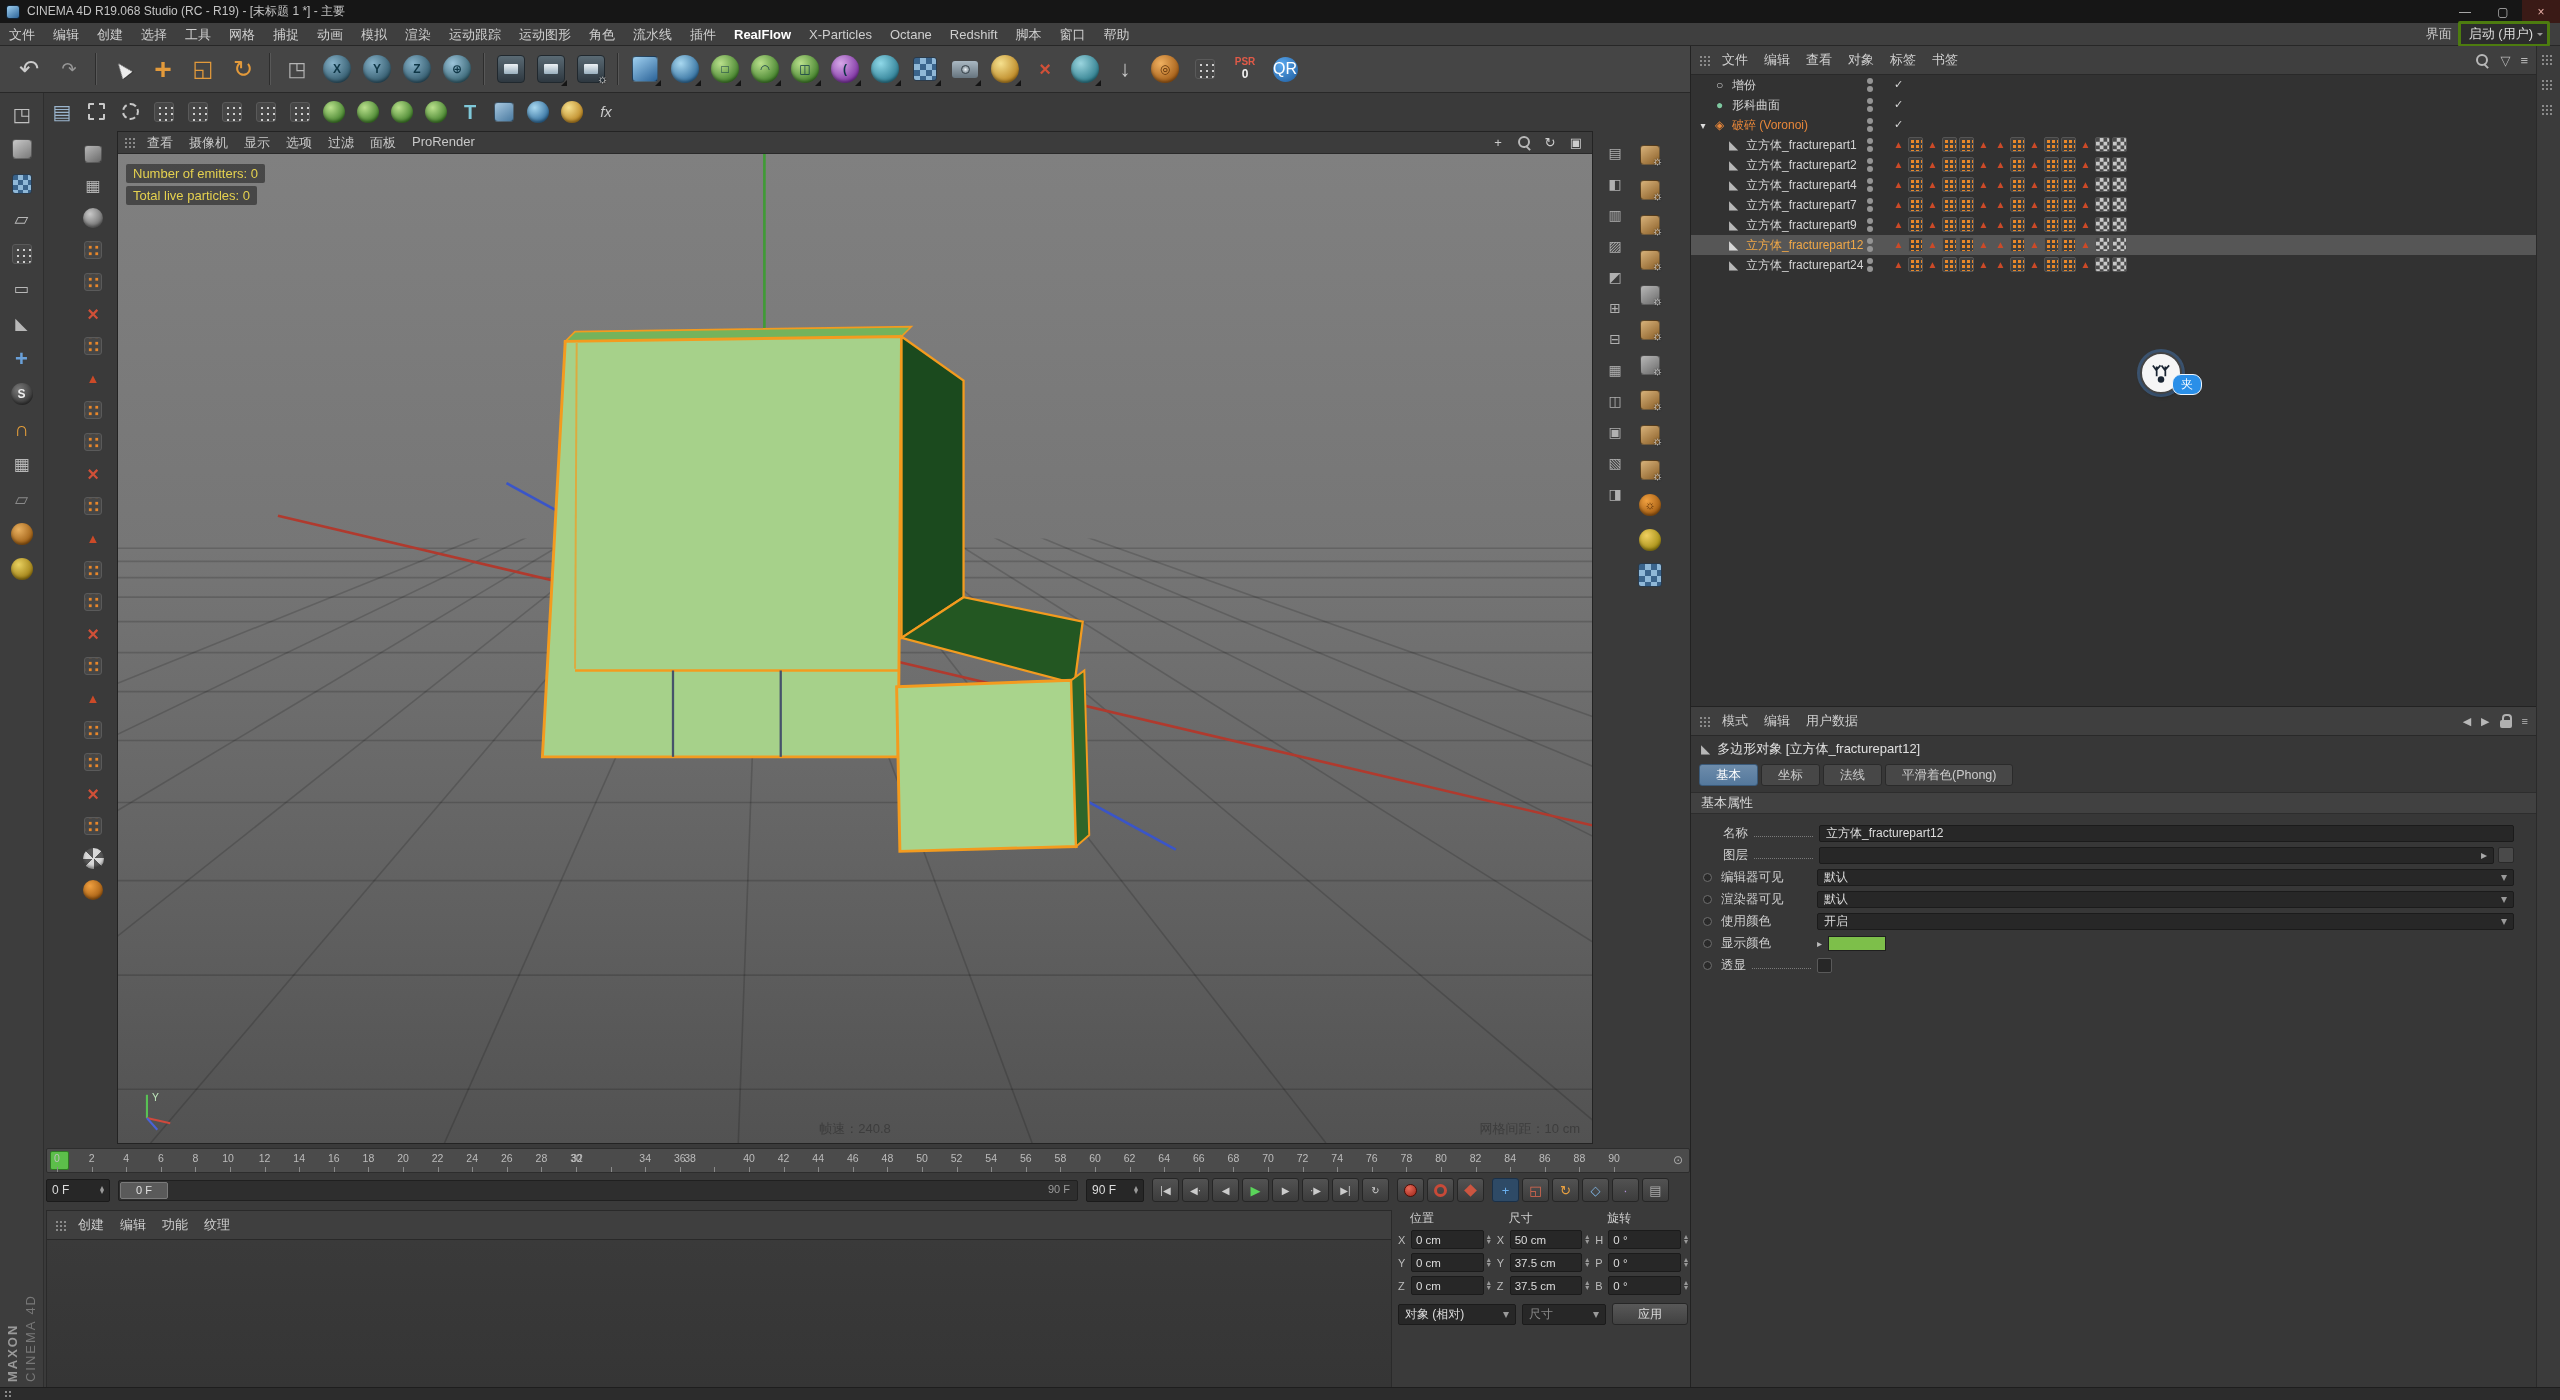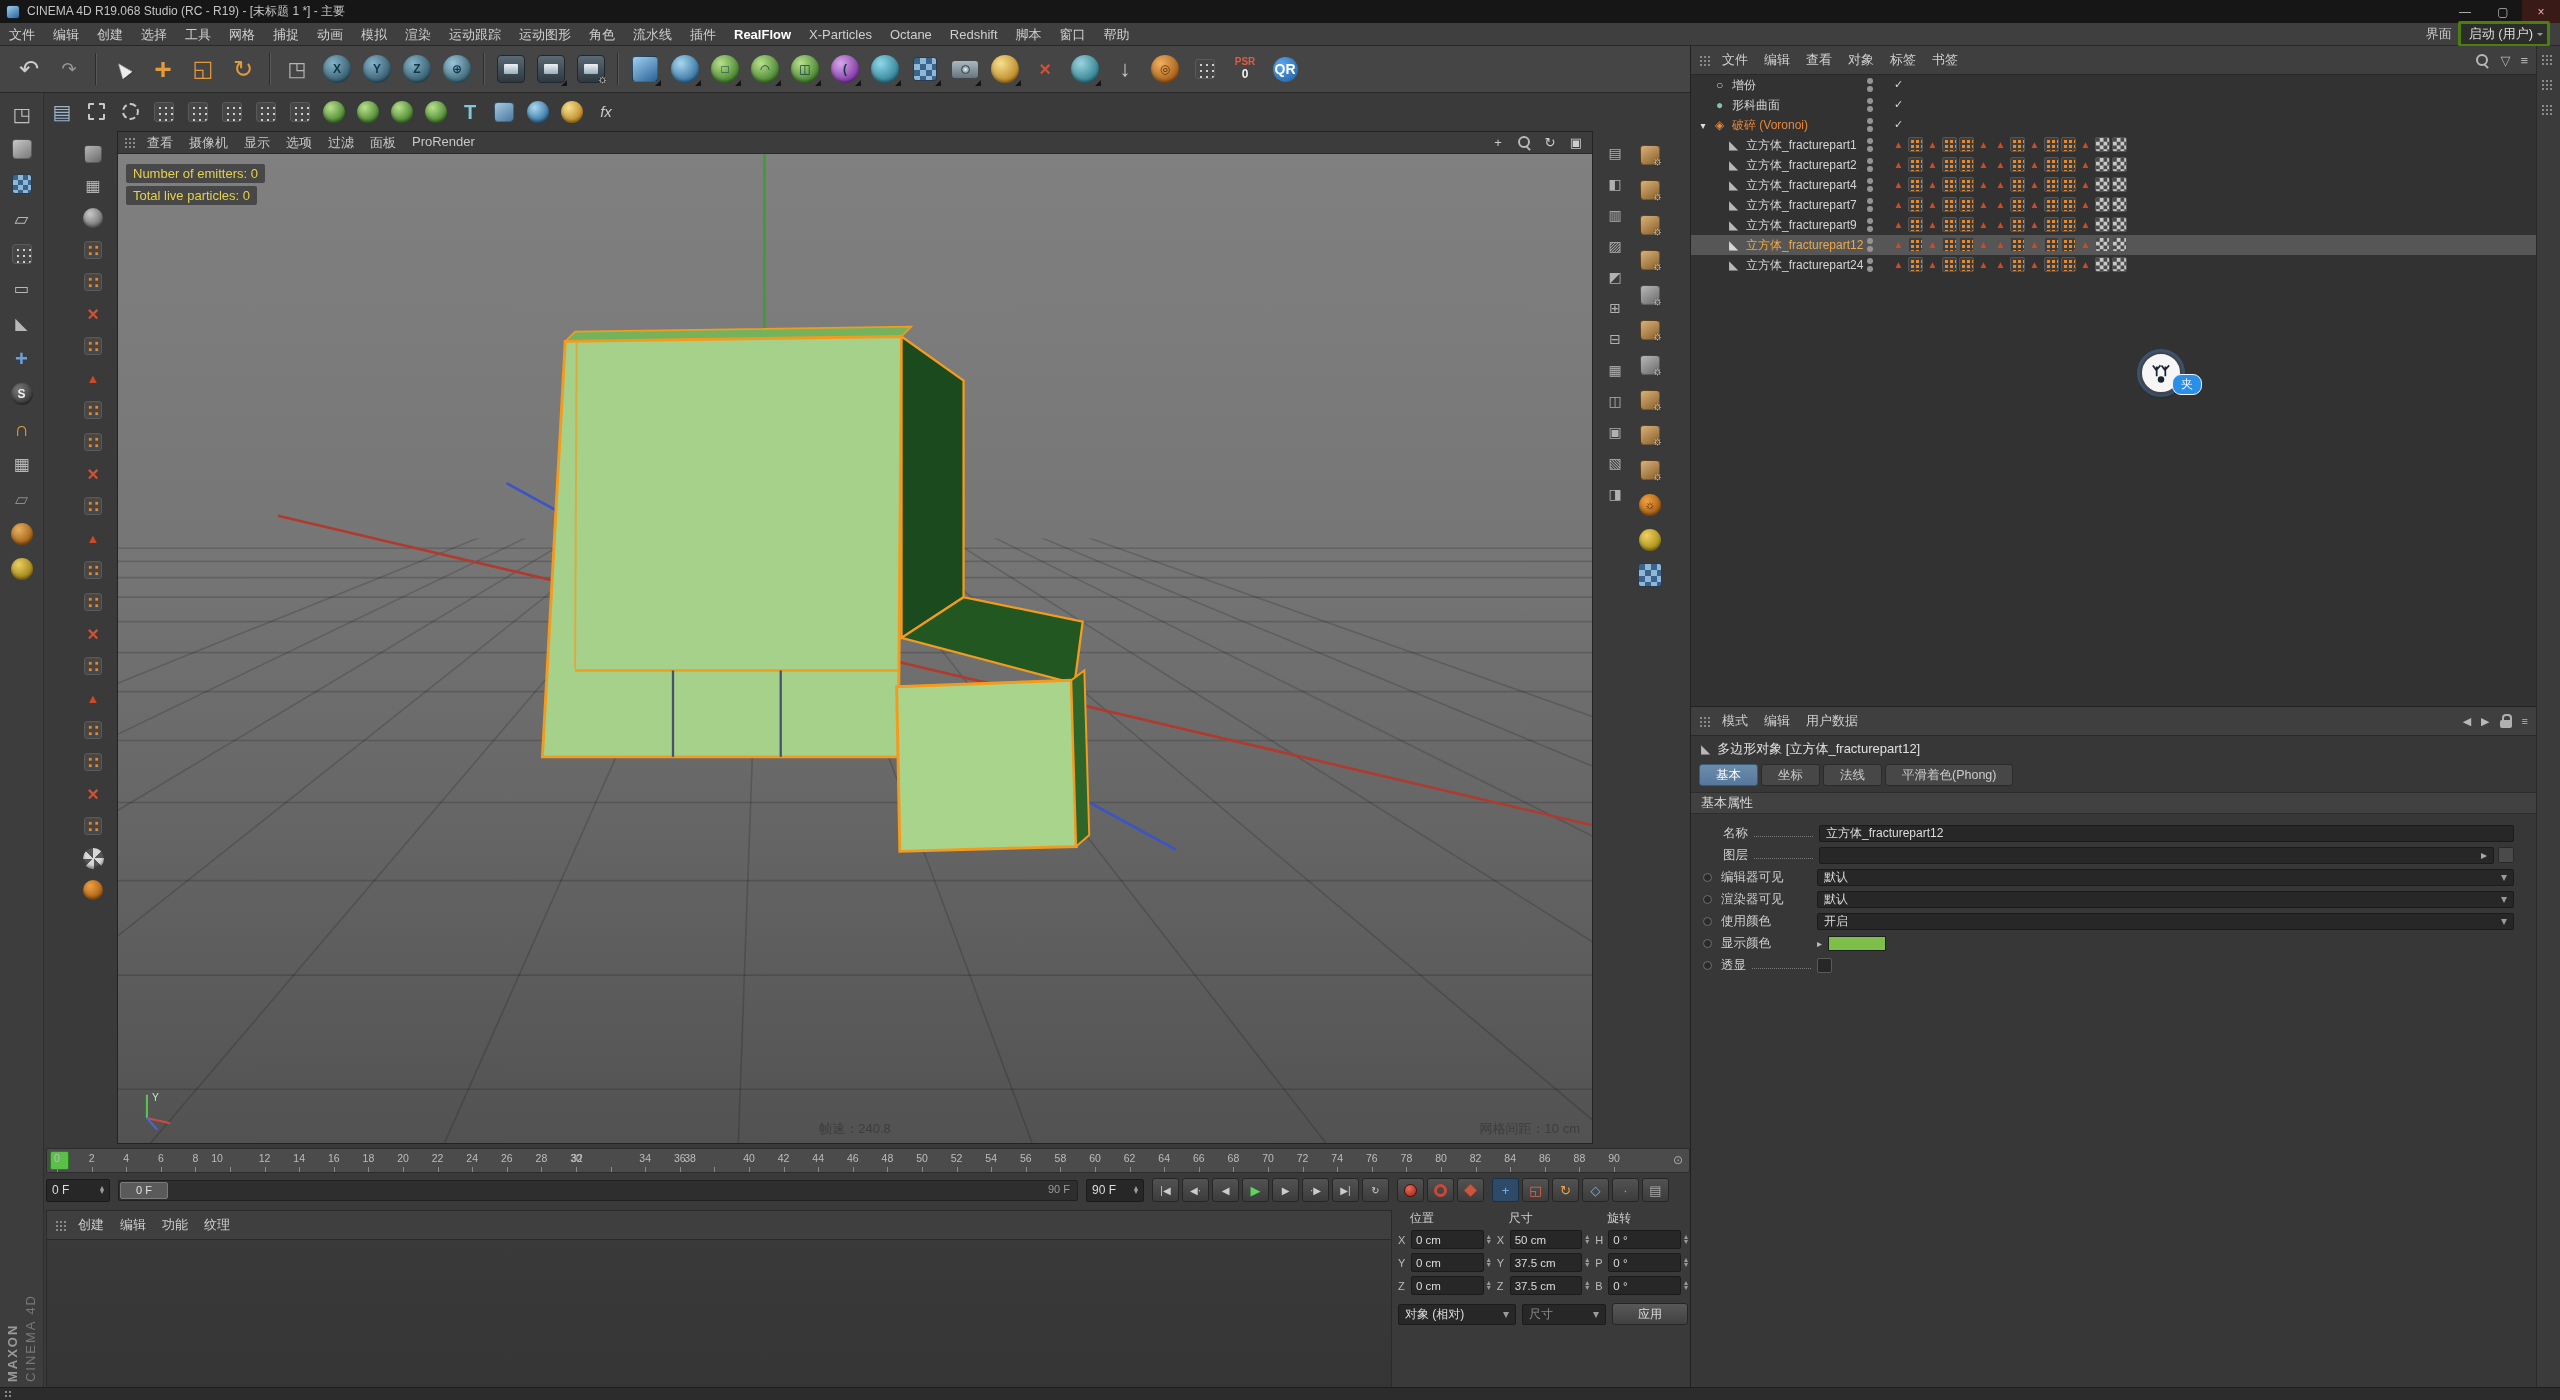"QR" .qr { font-size: 14px -> 16px; font-weight: bold -> normal }
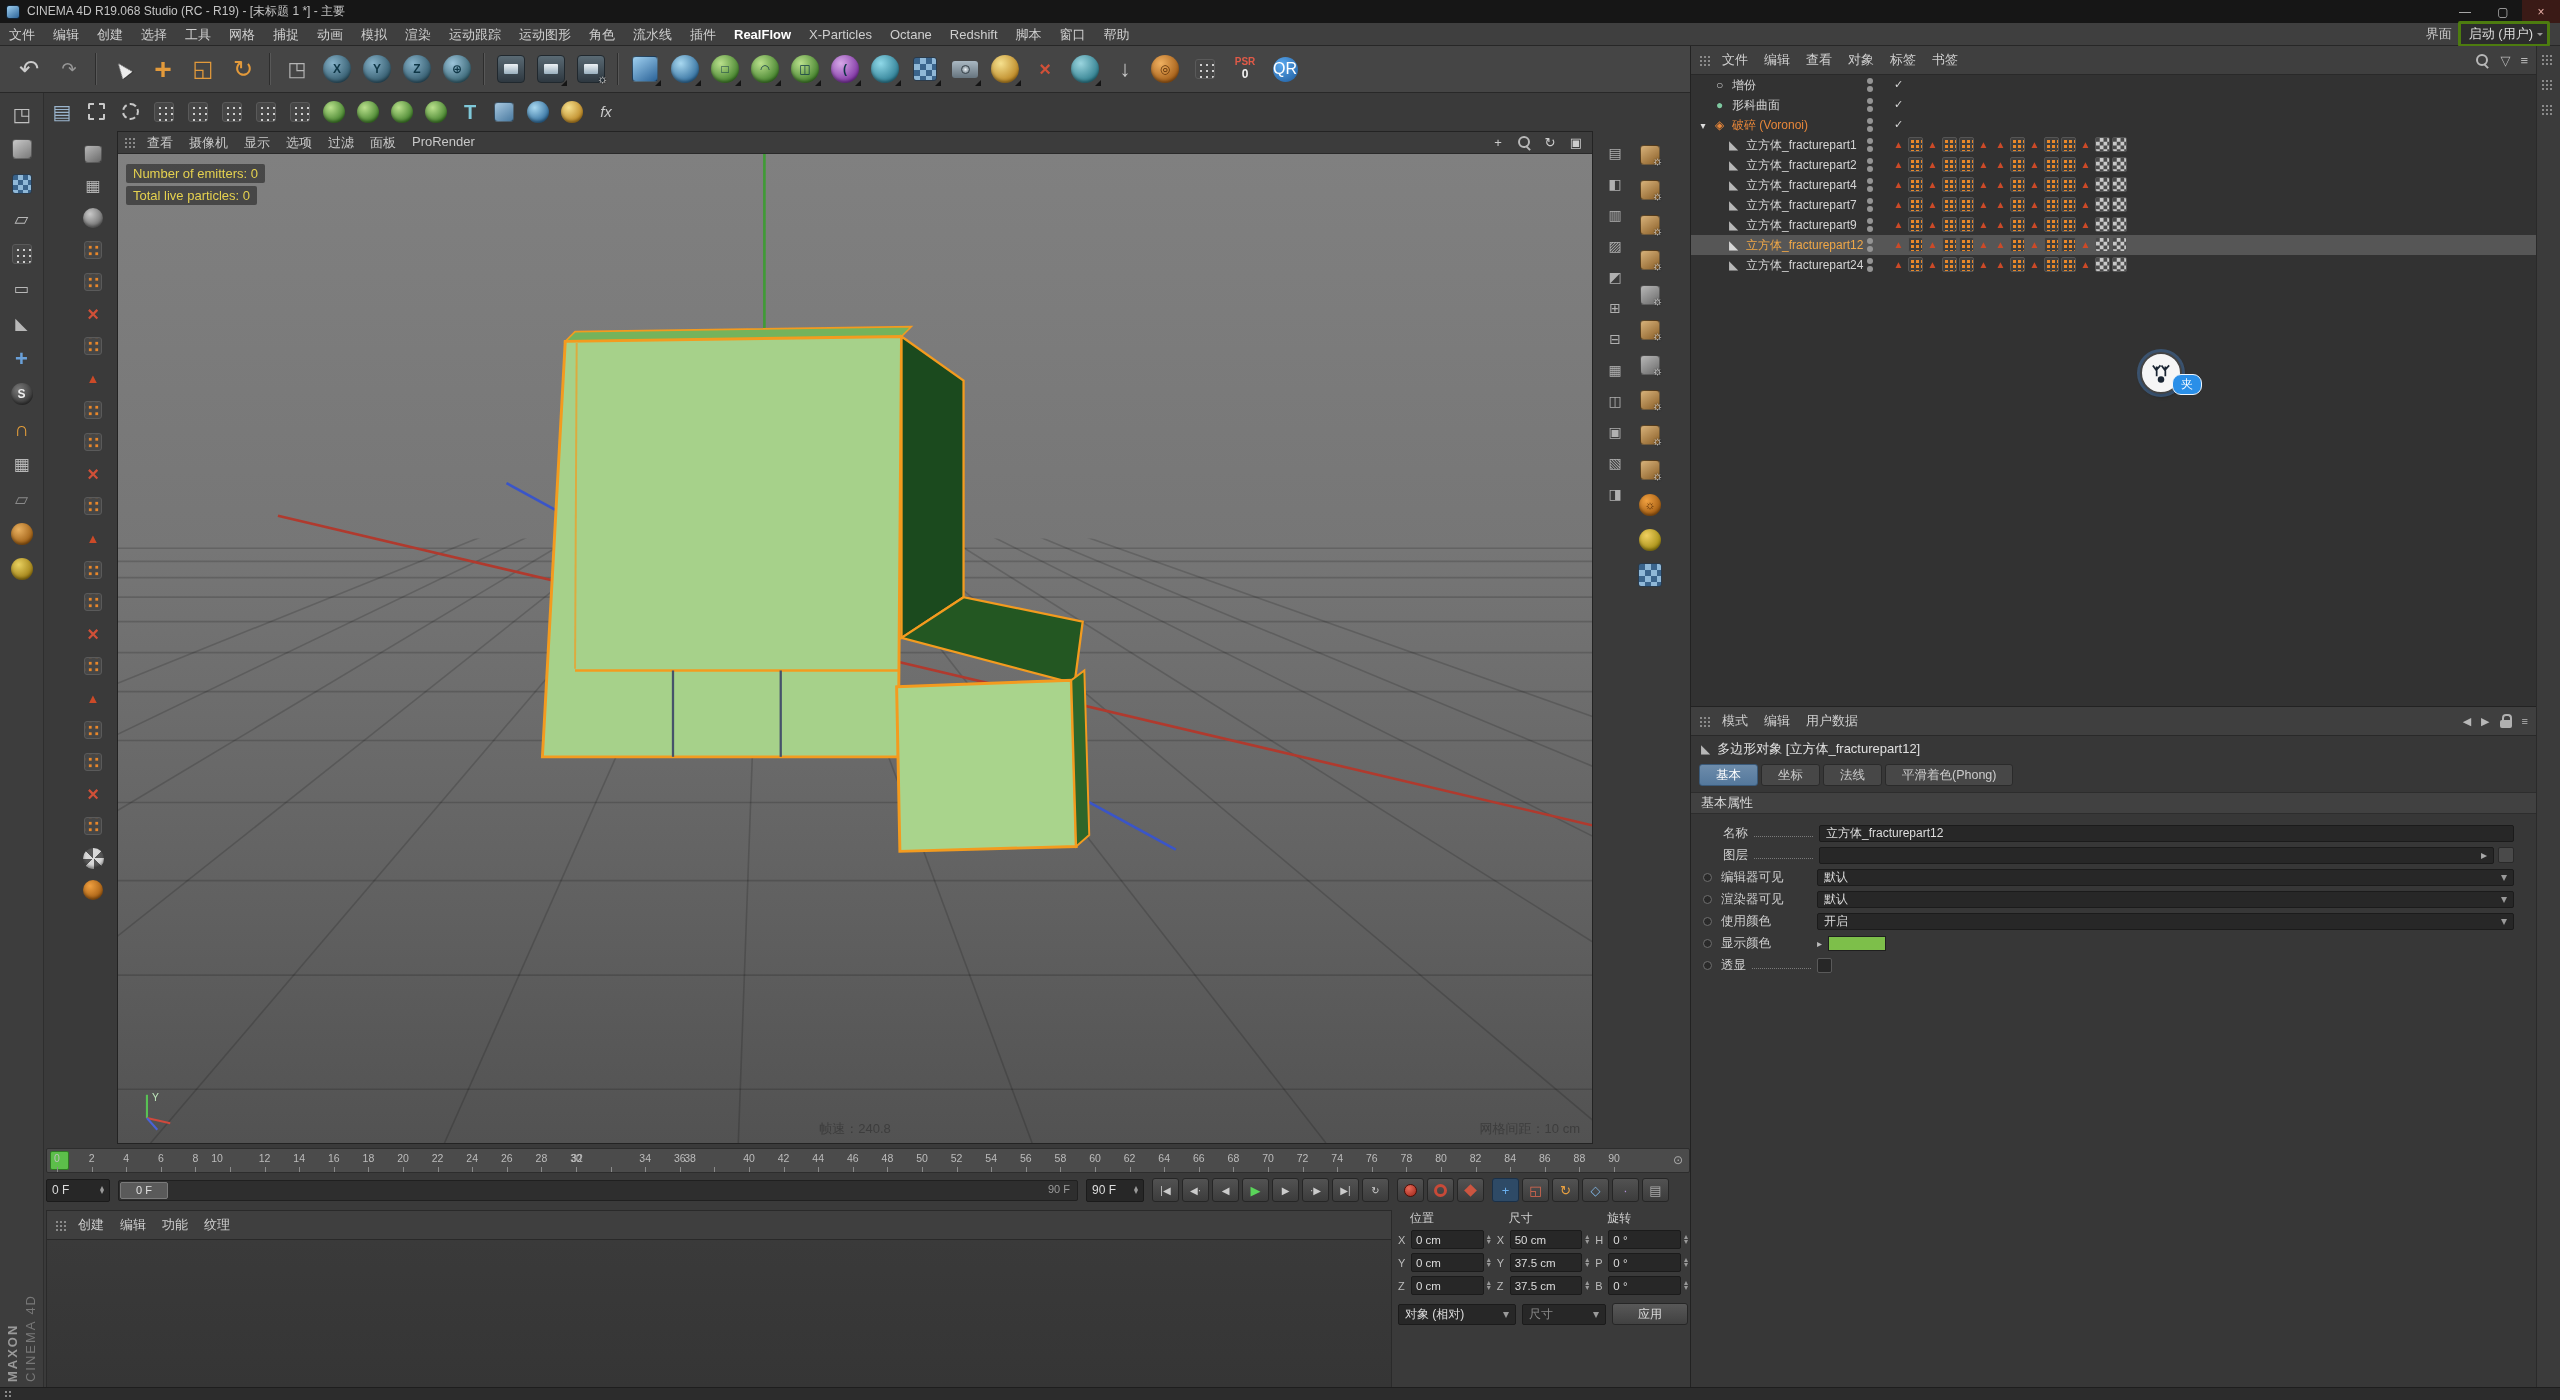"10" div.tick-label { left: 170px -> 181px }
